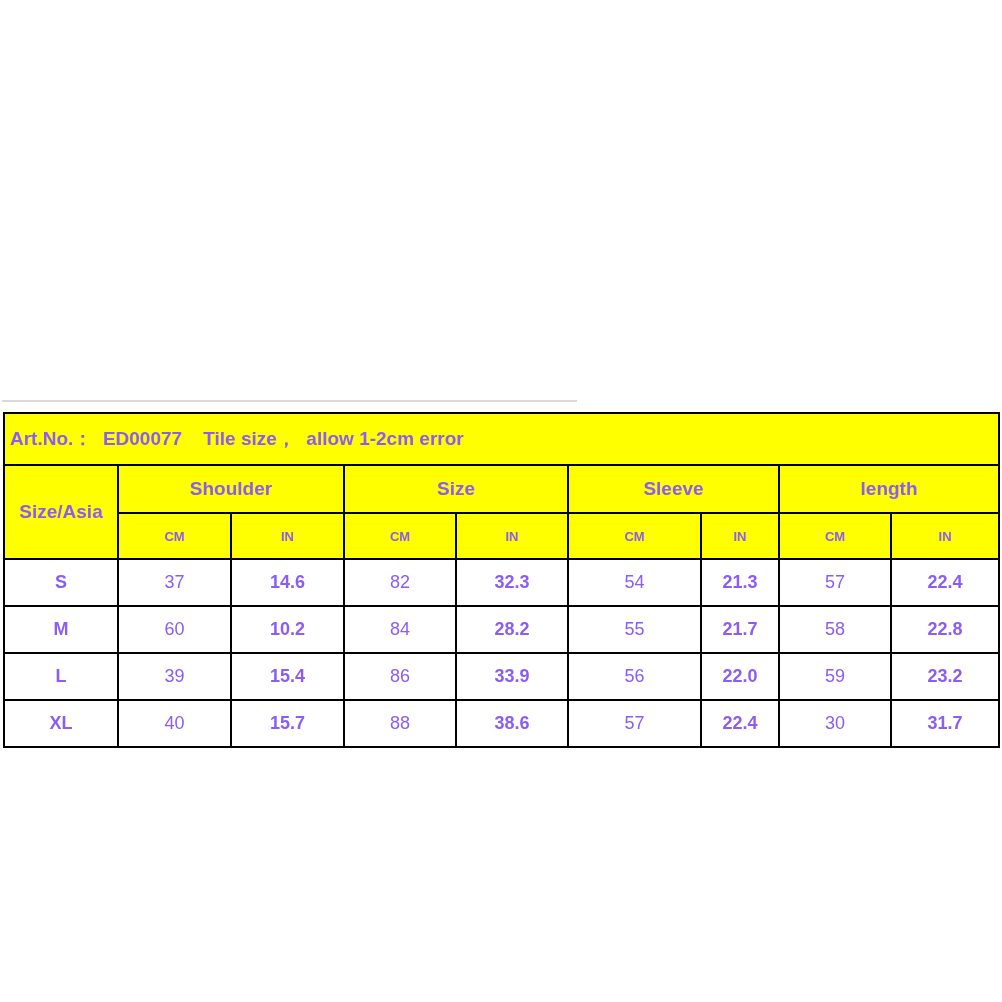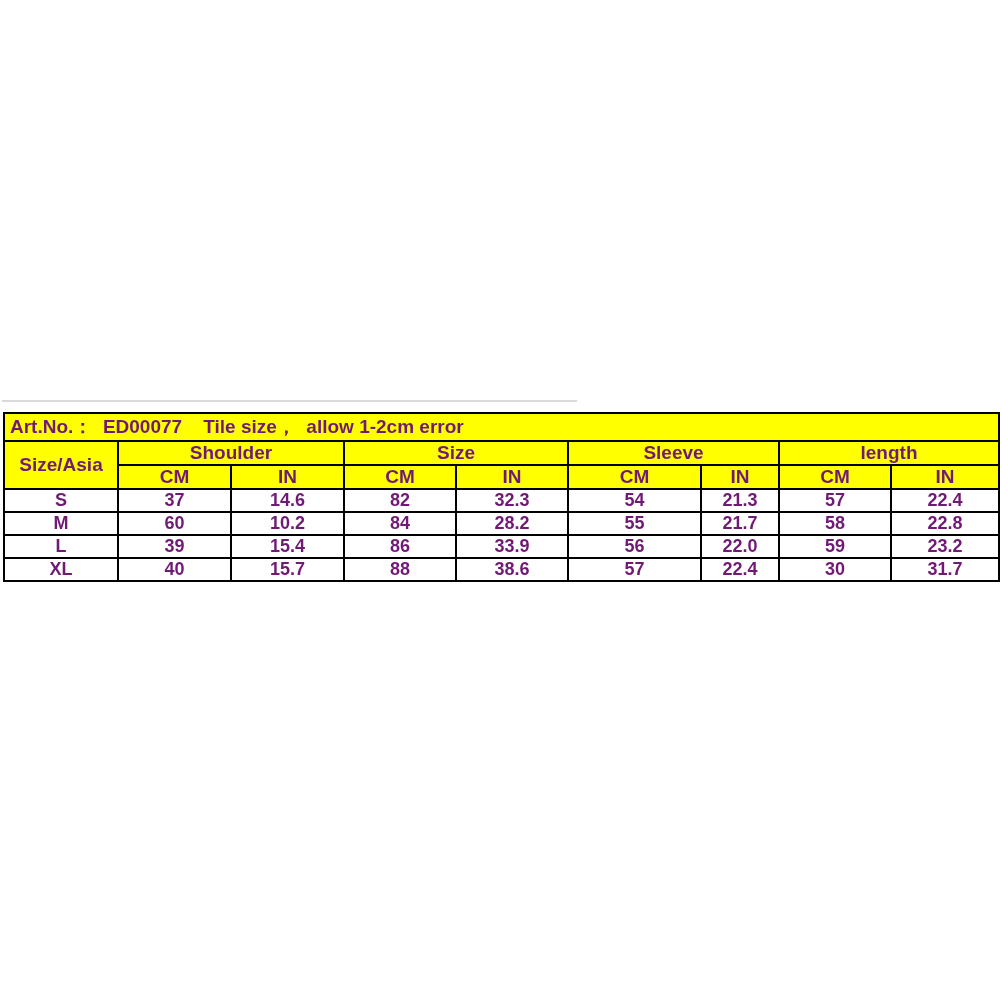"Art.No.： ED00077 Tile size， allow" table.size-chart td { color: #701a75 -> #8b5cf6; padding: 0 -> 12px }
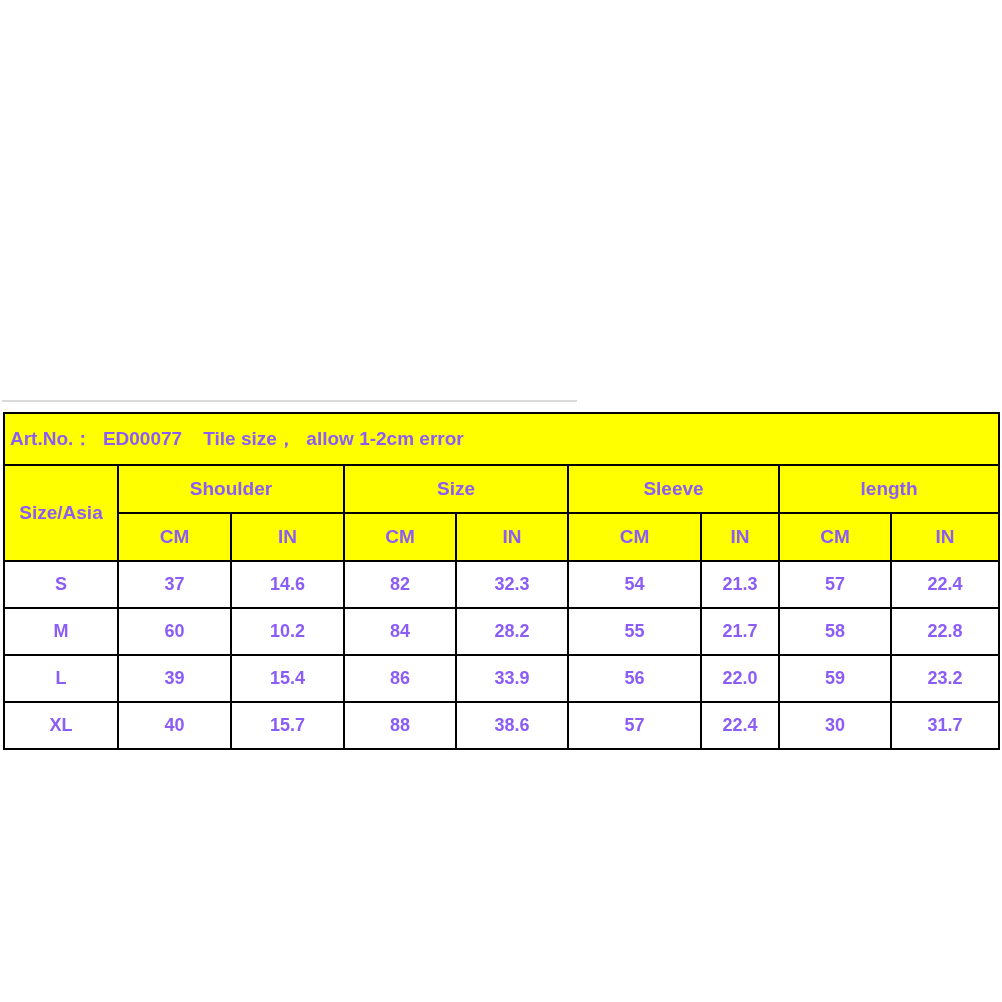"CM" tr.unit-row td { font-size: 19px -> 13px }
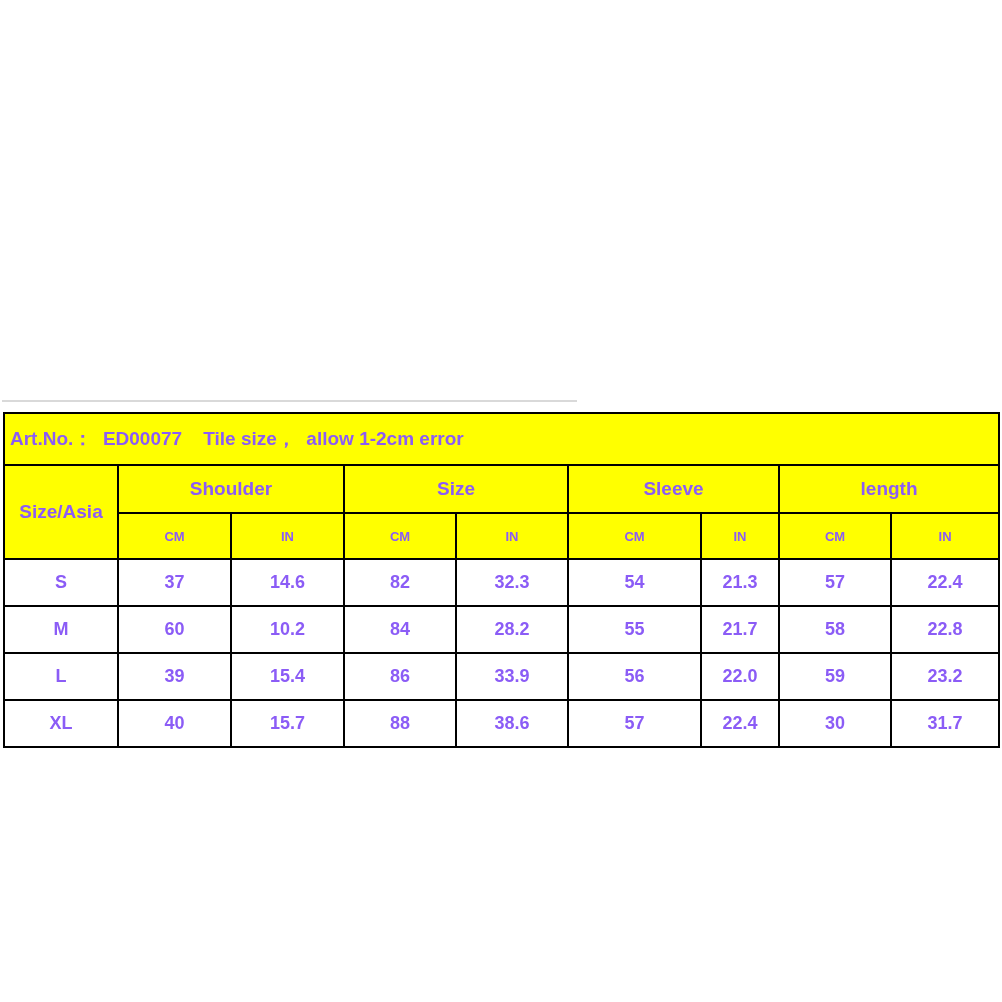"37" tr.data-row td { font-weight: bold -> normal }
